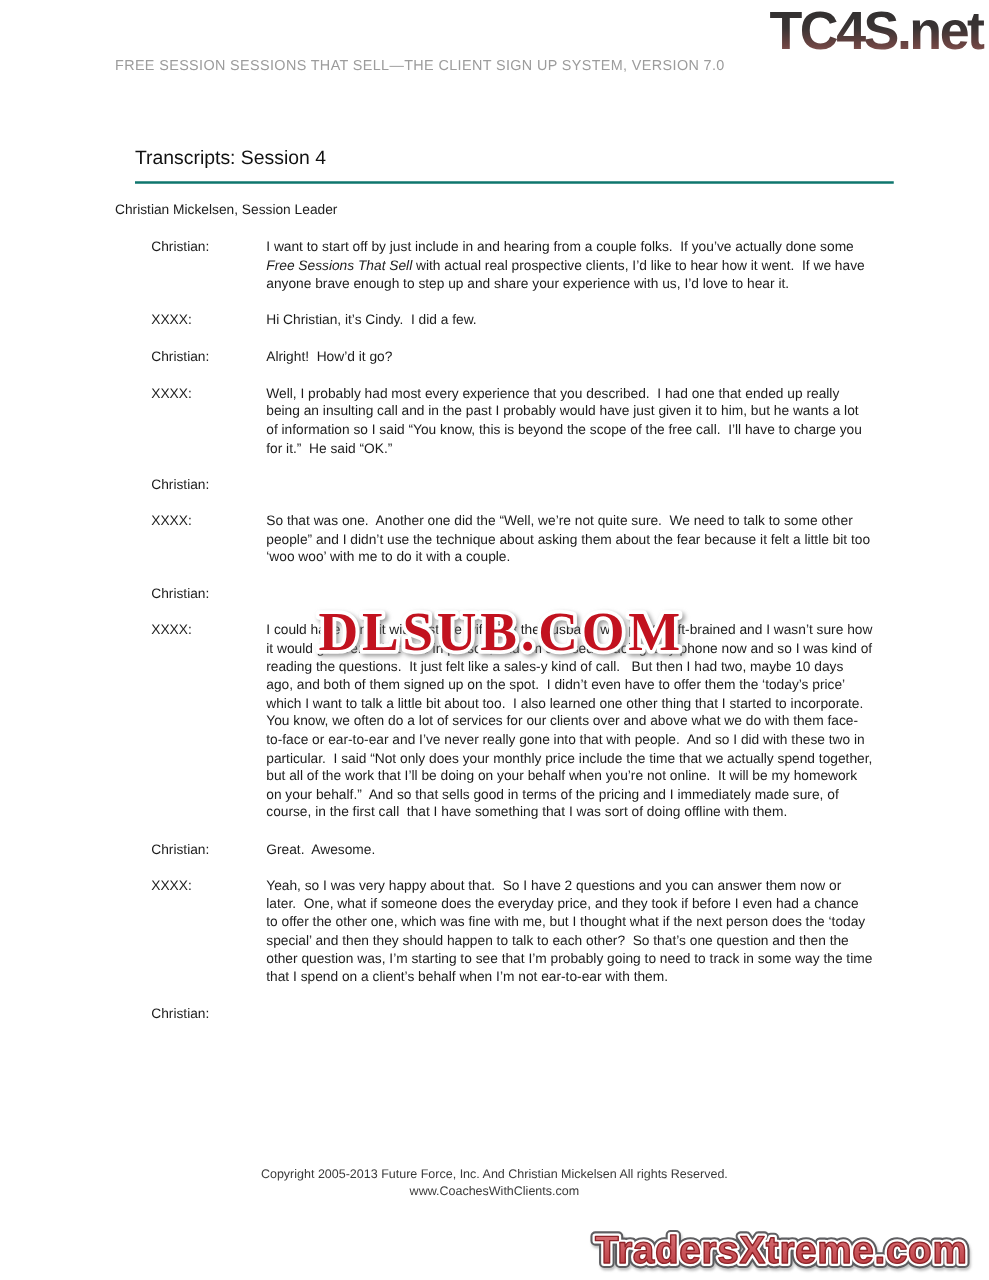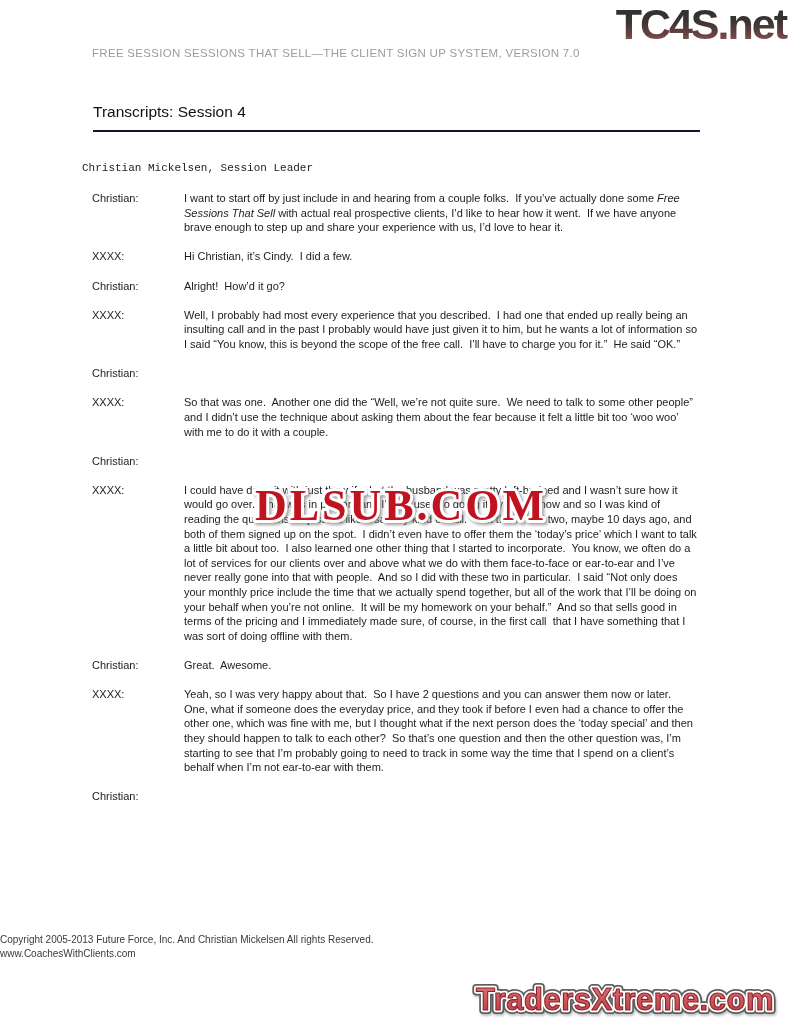"Transcripts: Session 4" .doc-title { border-bottom: 2px solid #0f172a -> 2px solid #0f766e; margin: 1px -> 16px }
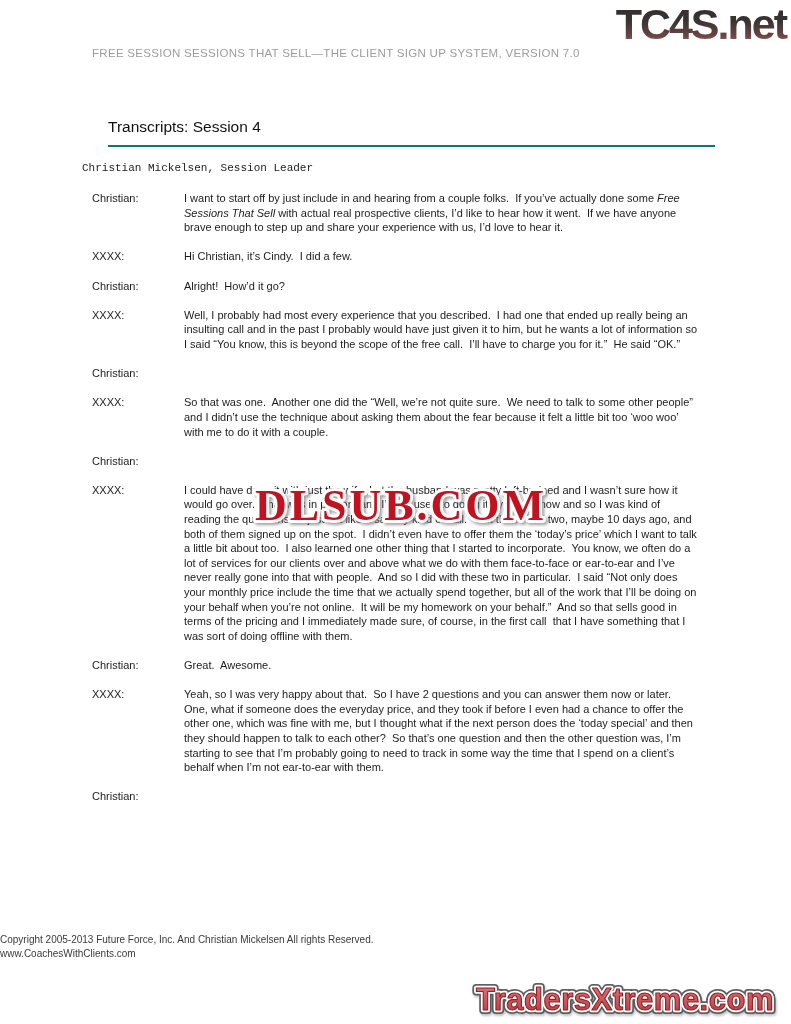"Christian Mickelsen, Session Leader" .leader { font-family: Liberation Mono, monospace -> none; left: 82px -> 92px }
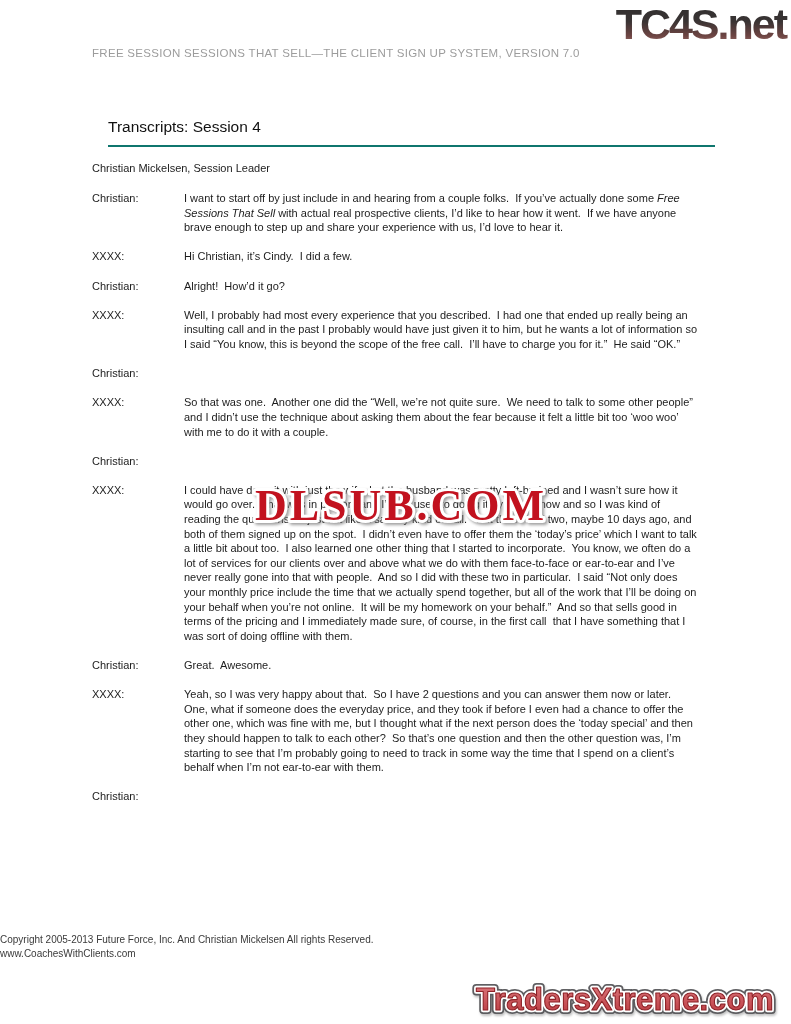"Christian:" .dlg-speaker { margin-left: none -> 29px }
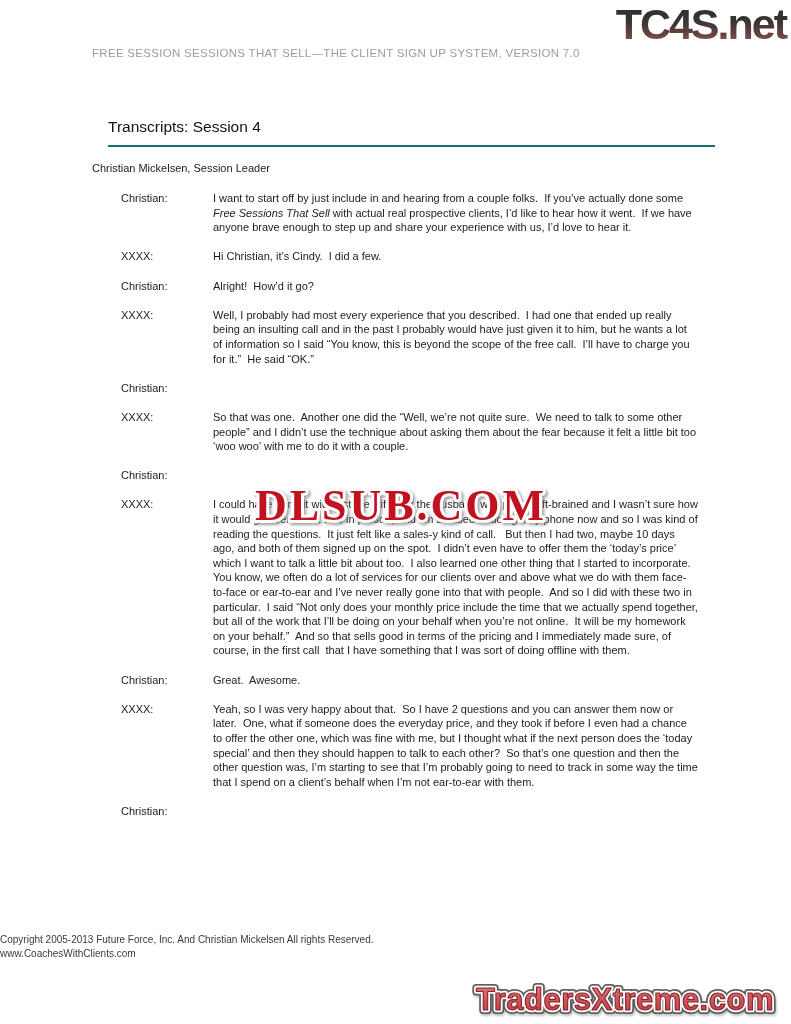"Copyright 2005-2013 Future Force, Inc." .footer { text-align: left -> center }
